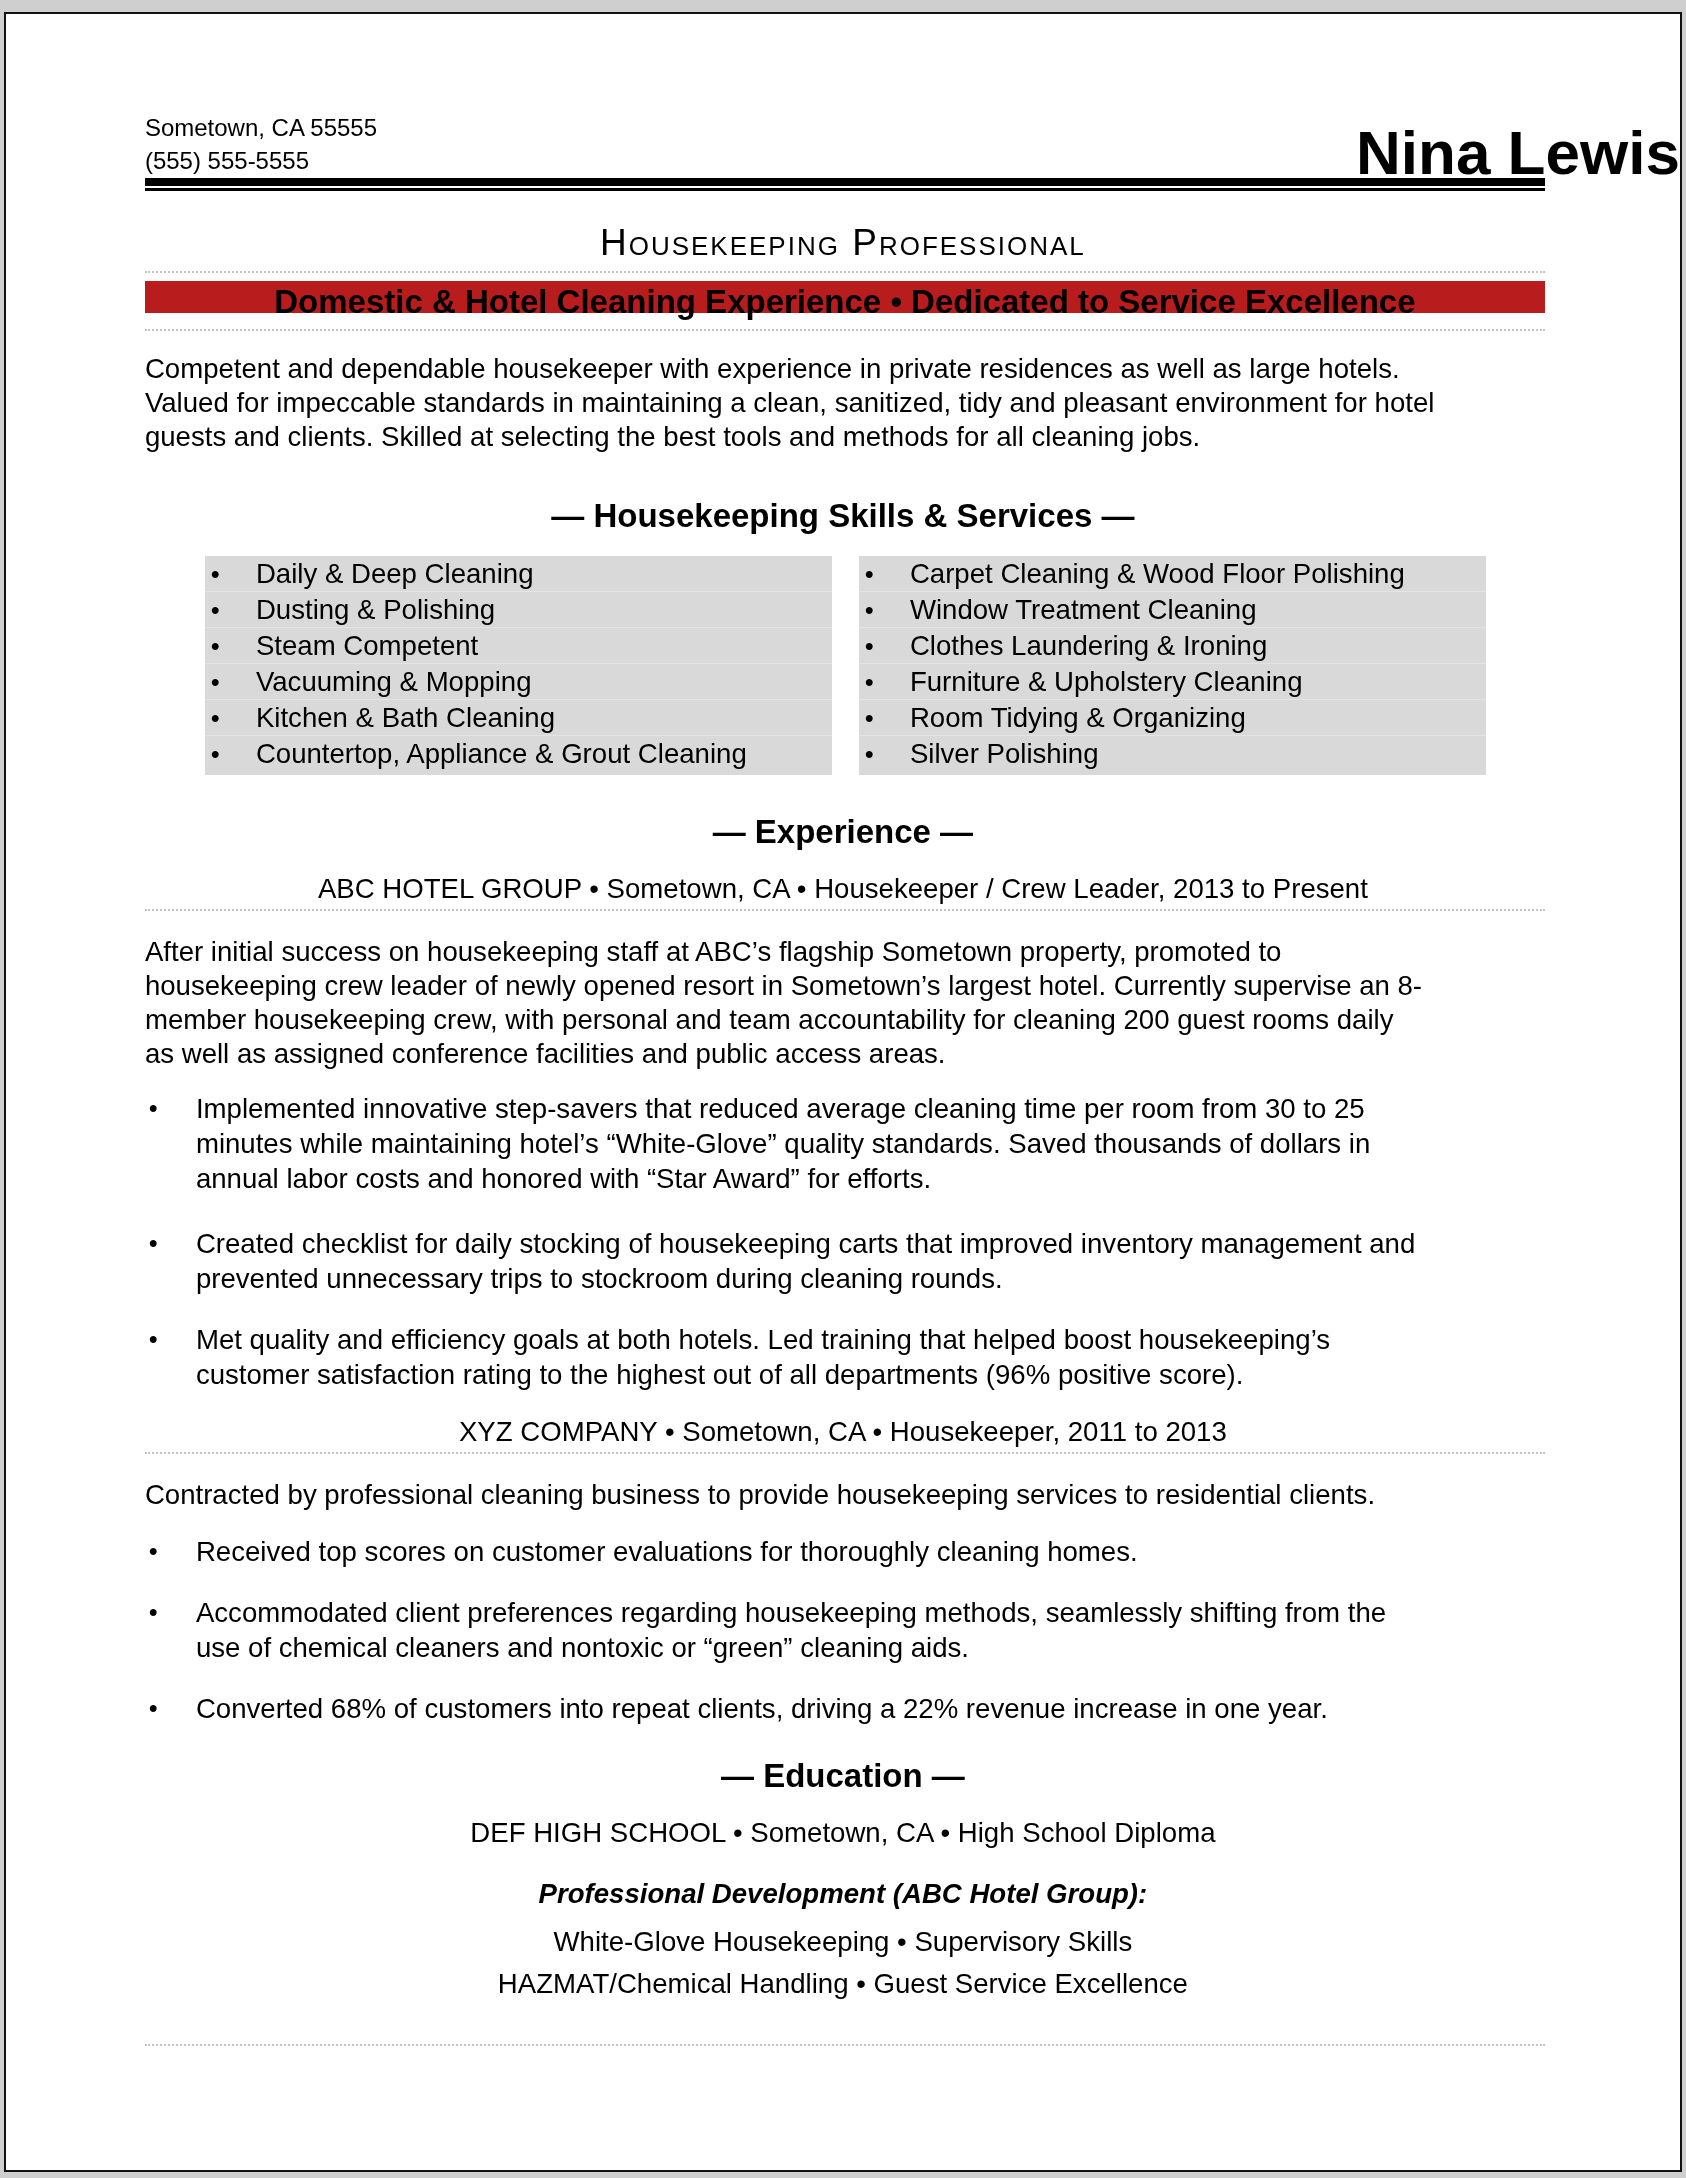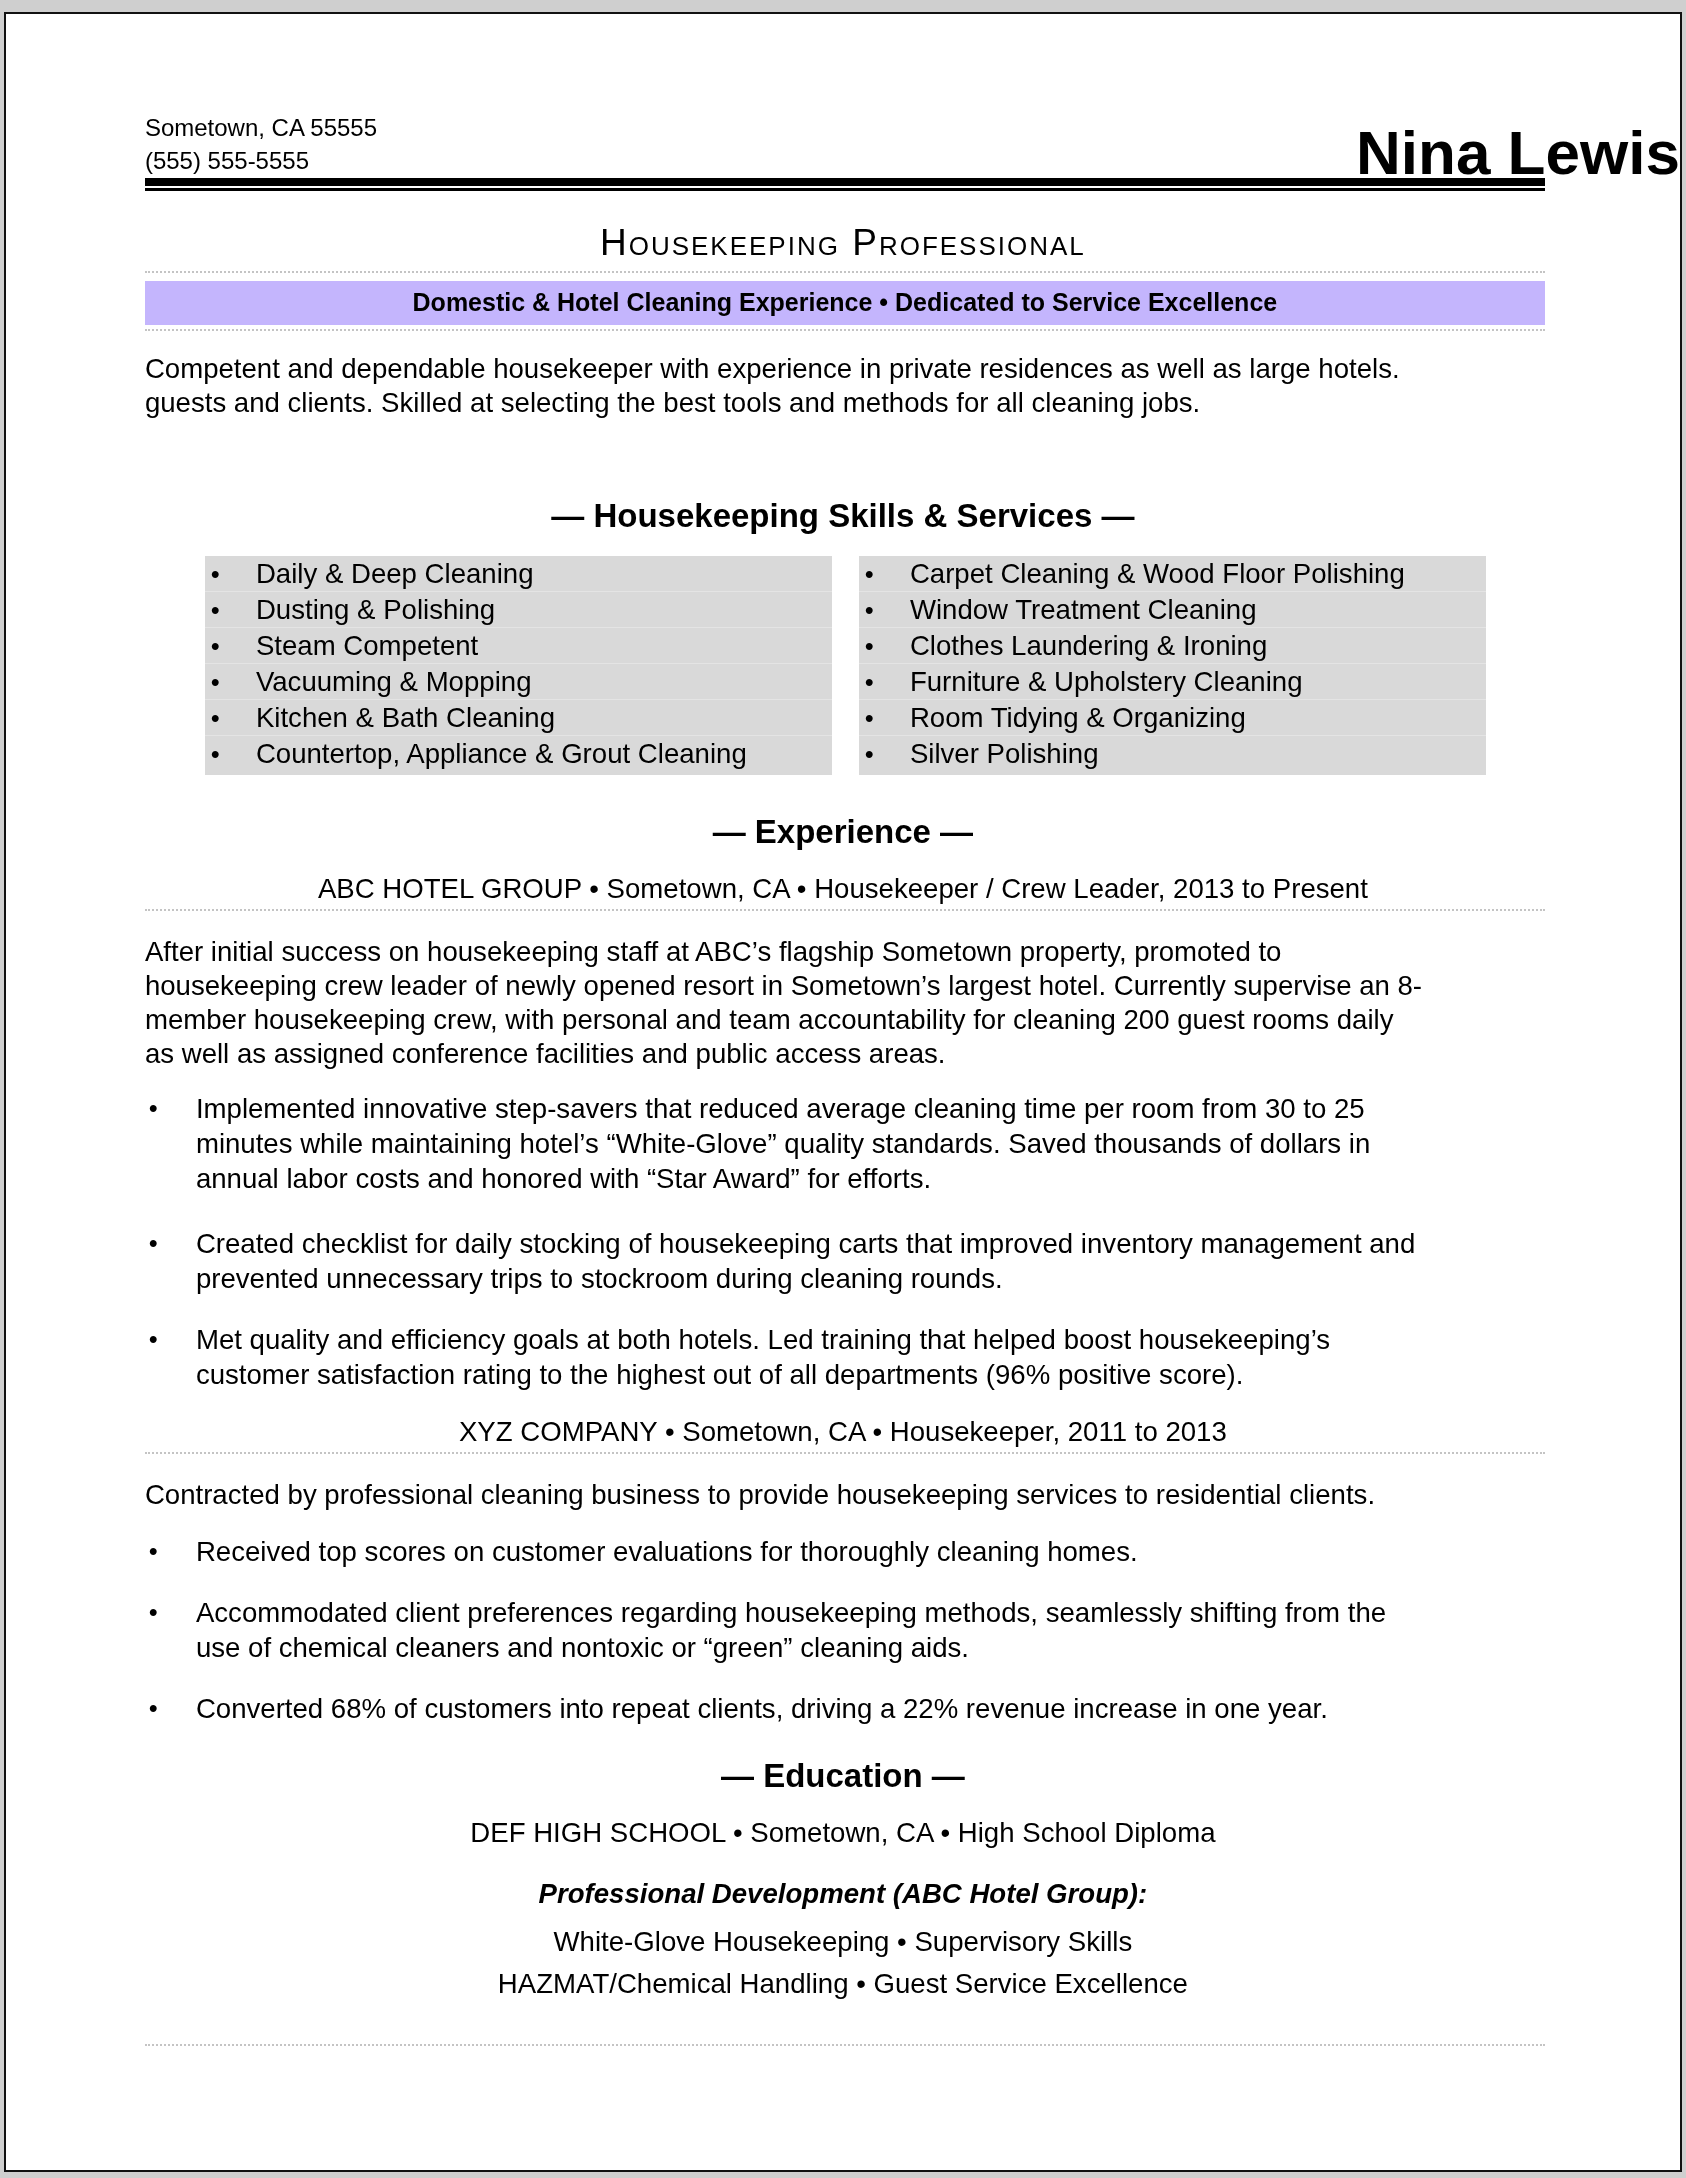"Domestic & Hotel Cleaning Experience" .band { background: #c4b5fd -> #b91c1c; font-size: 25px -> 33px; height: 44px -> 32px }
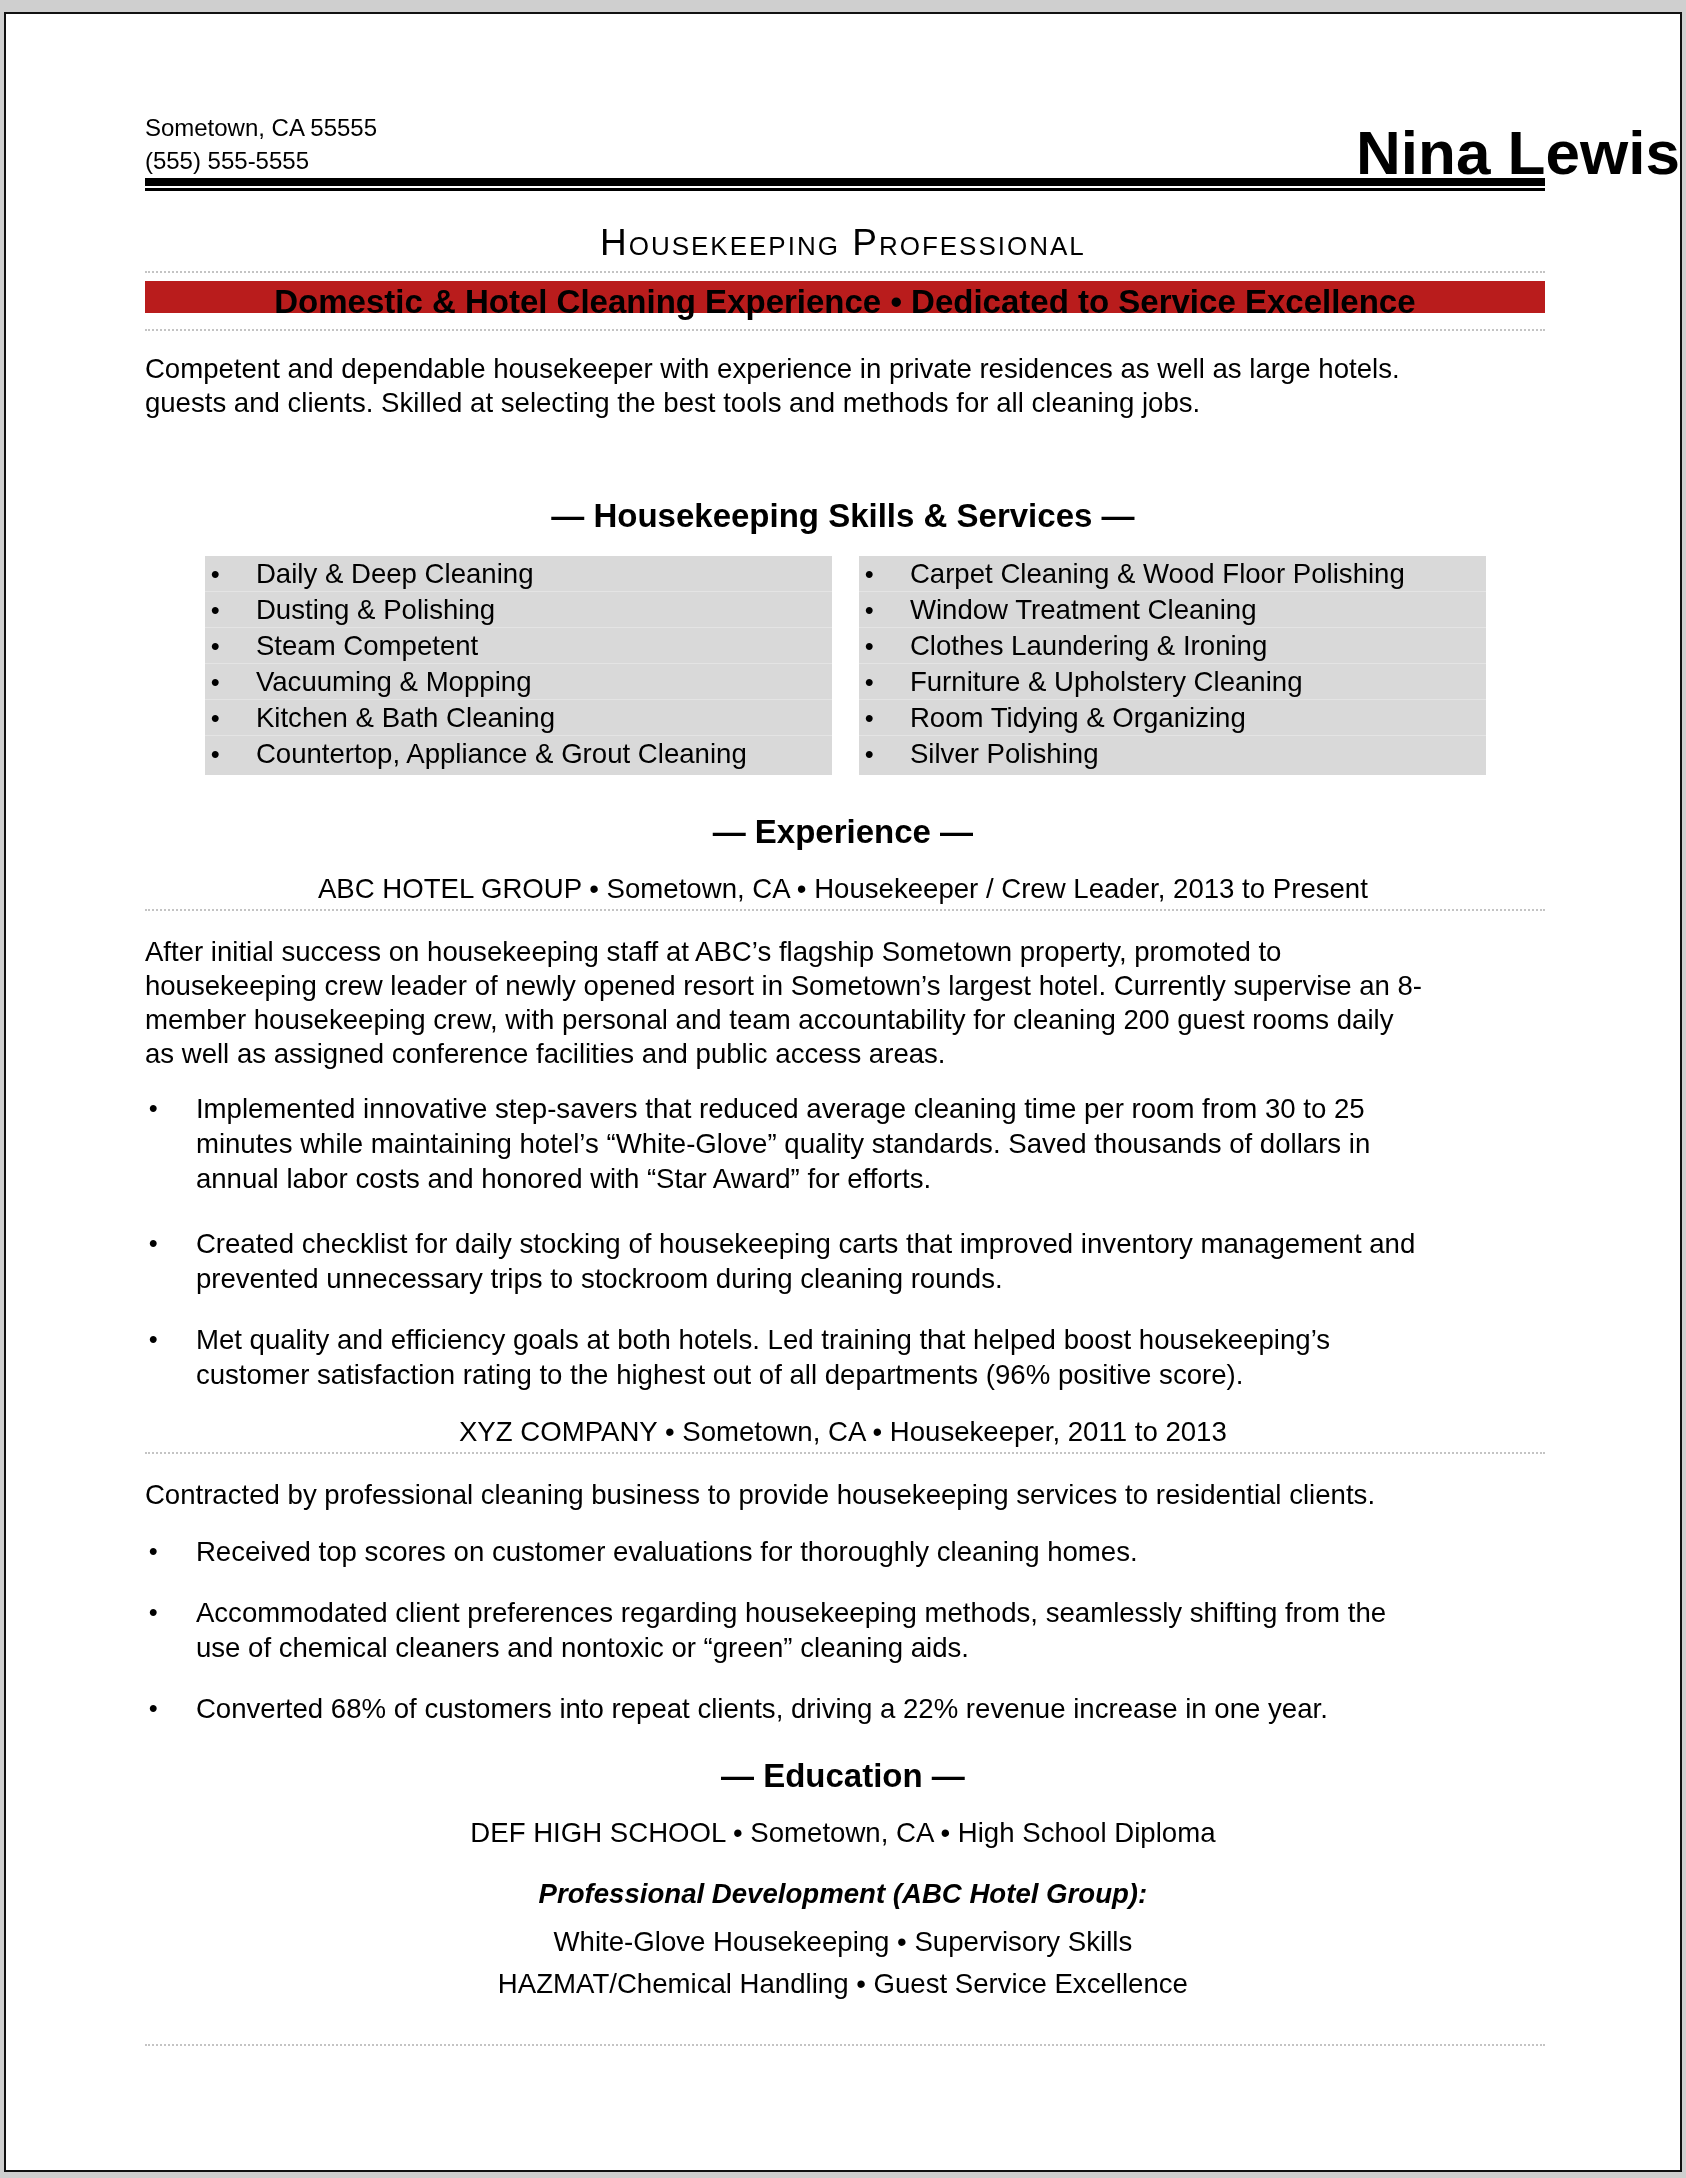"Valued for impeccable standards in" span.ln { html: none -> <span>Valued for impeccable standards in maintaining a clean, sanitized, tidy and pleasant environment for hotel</span> }
